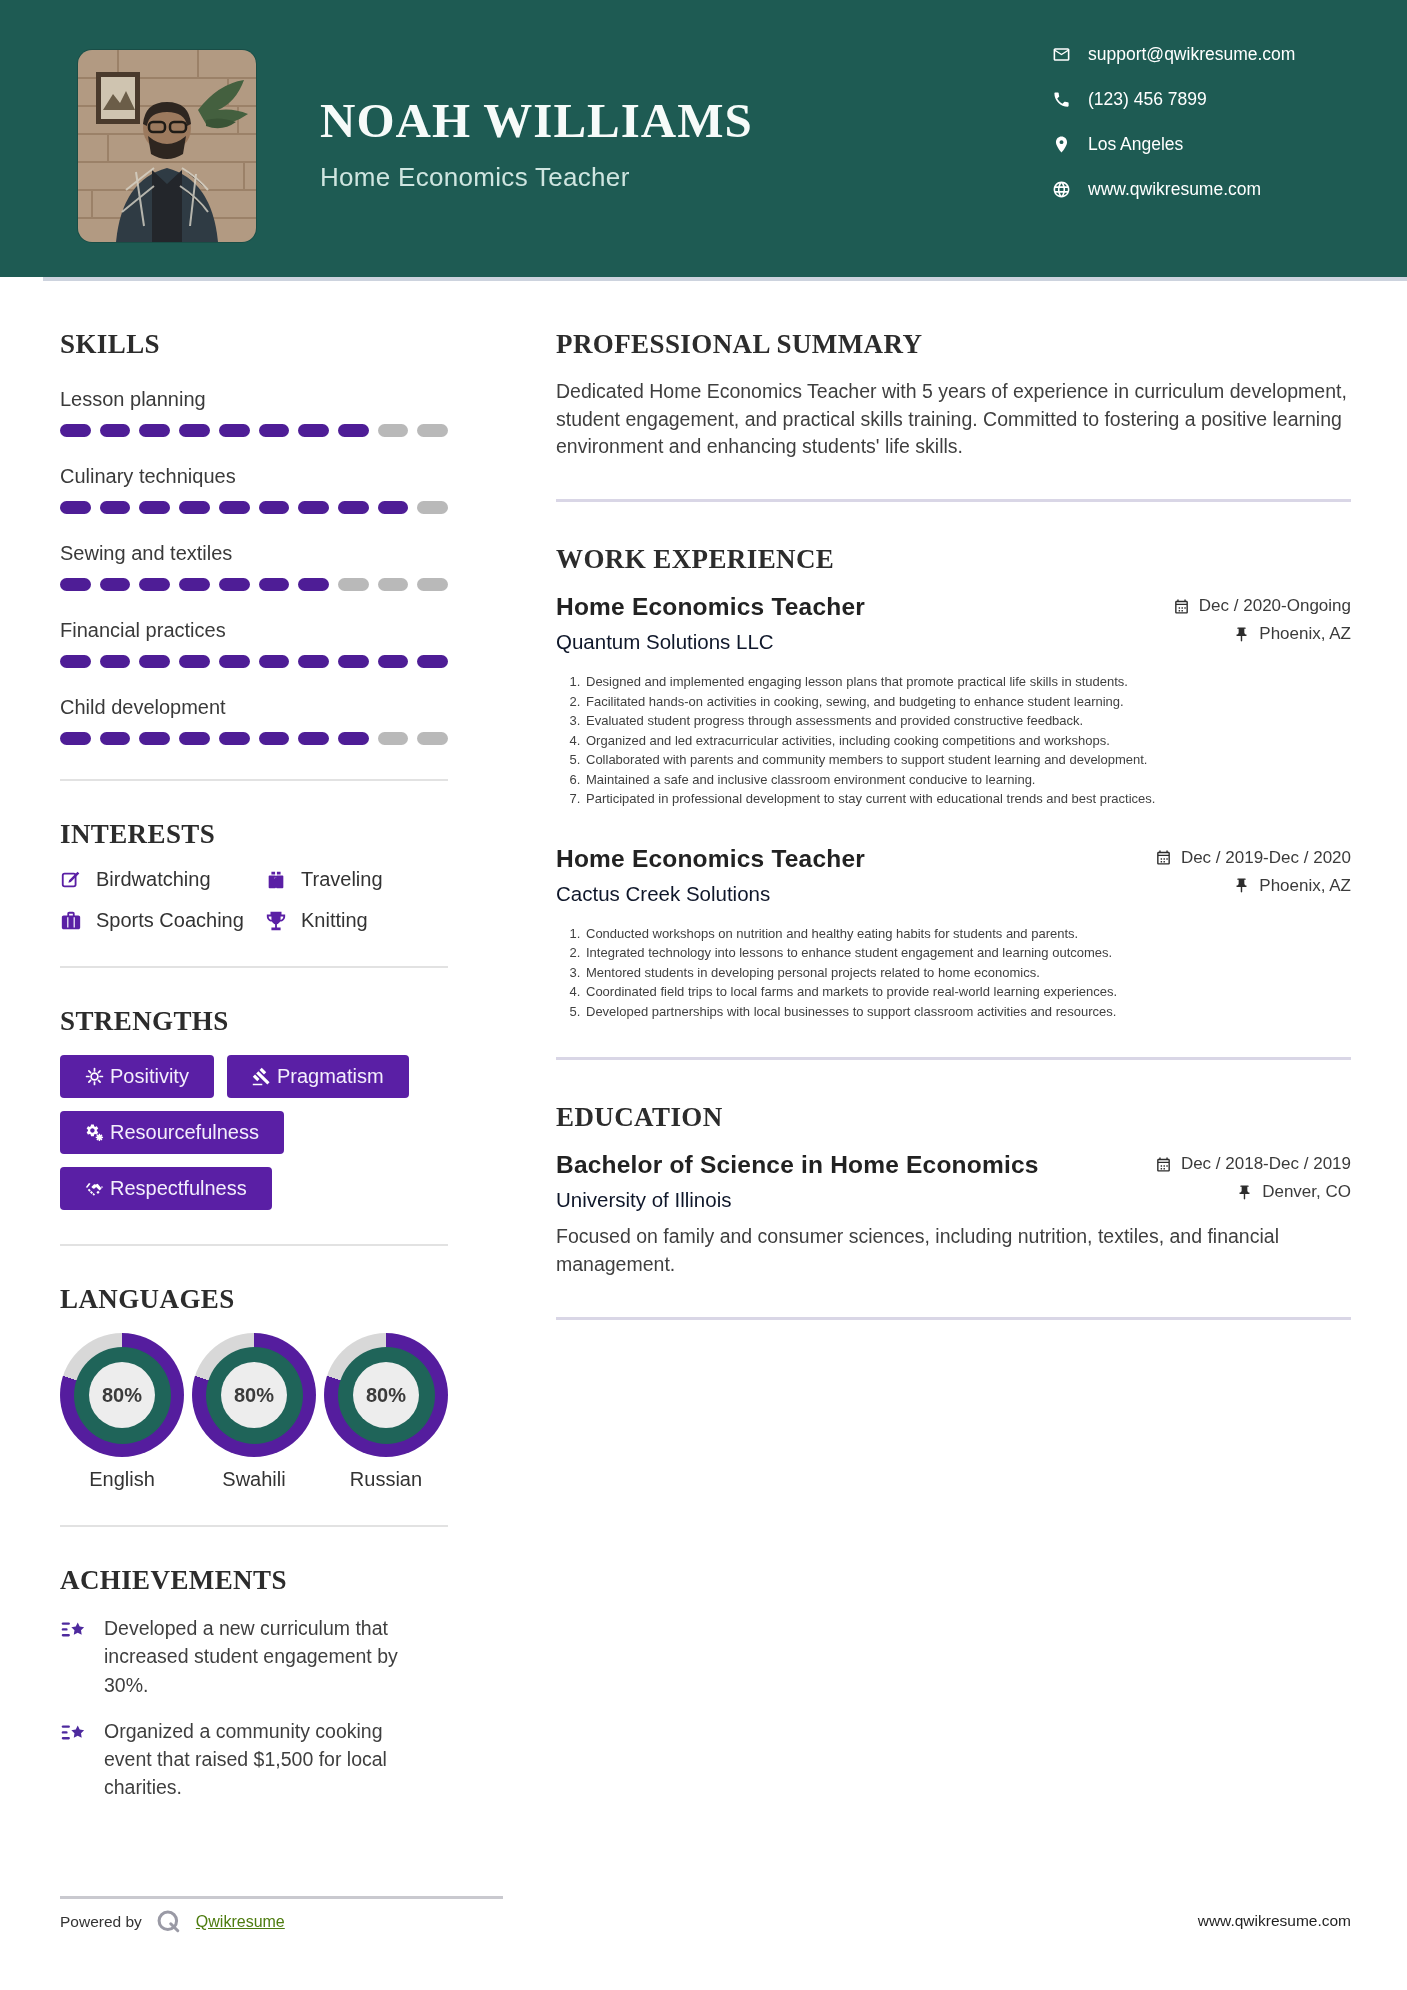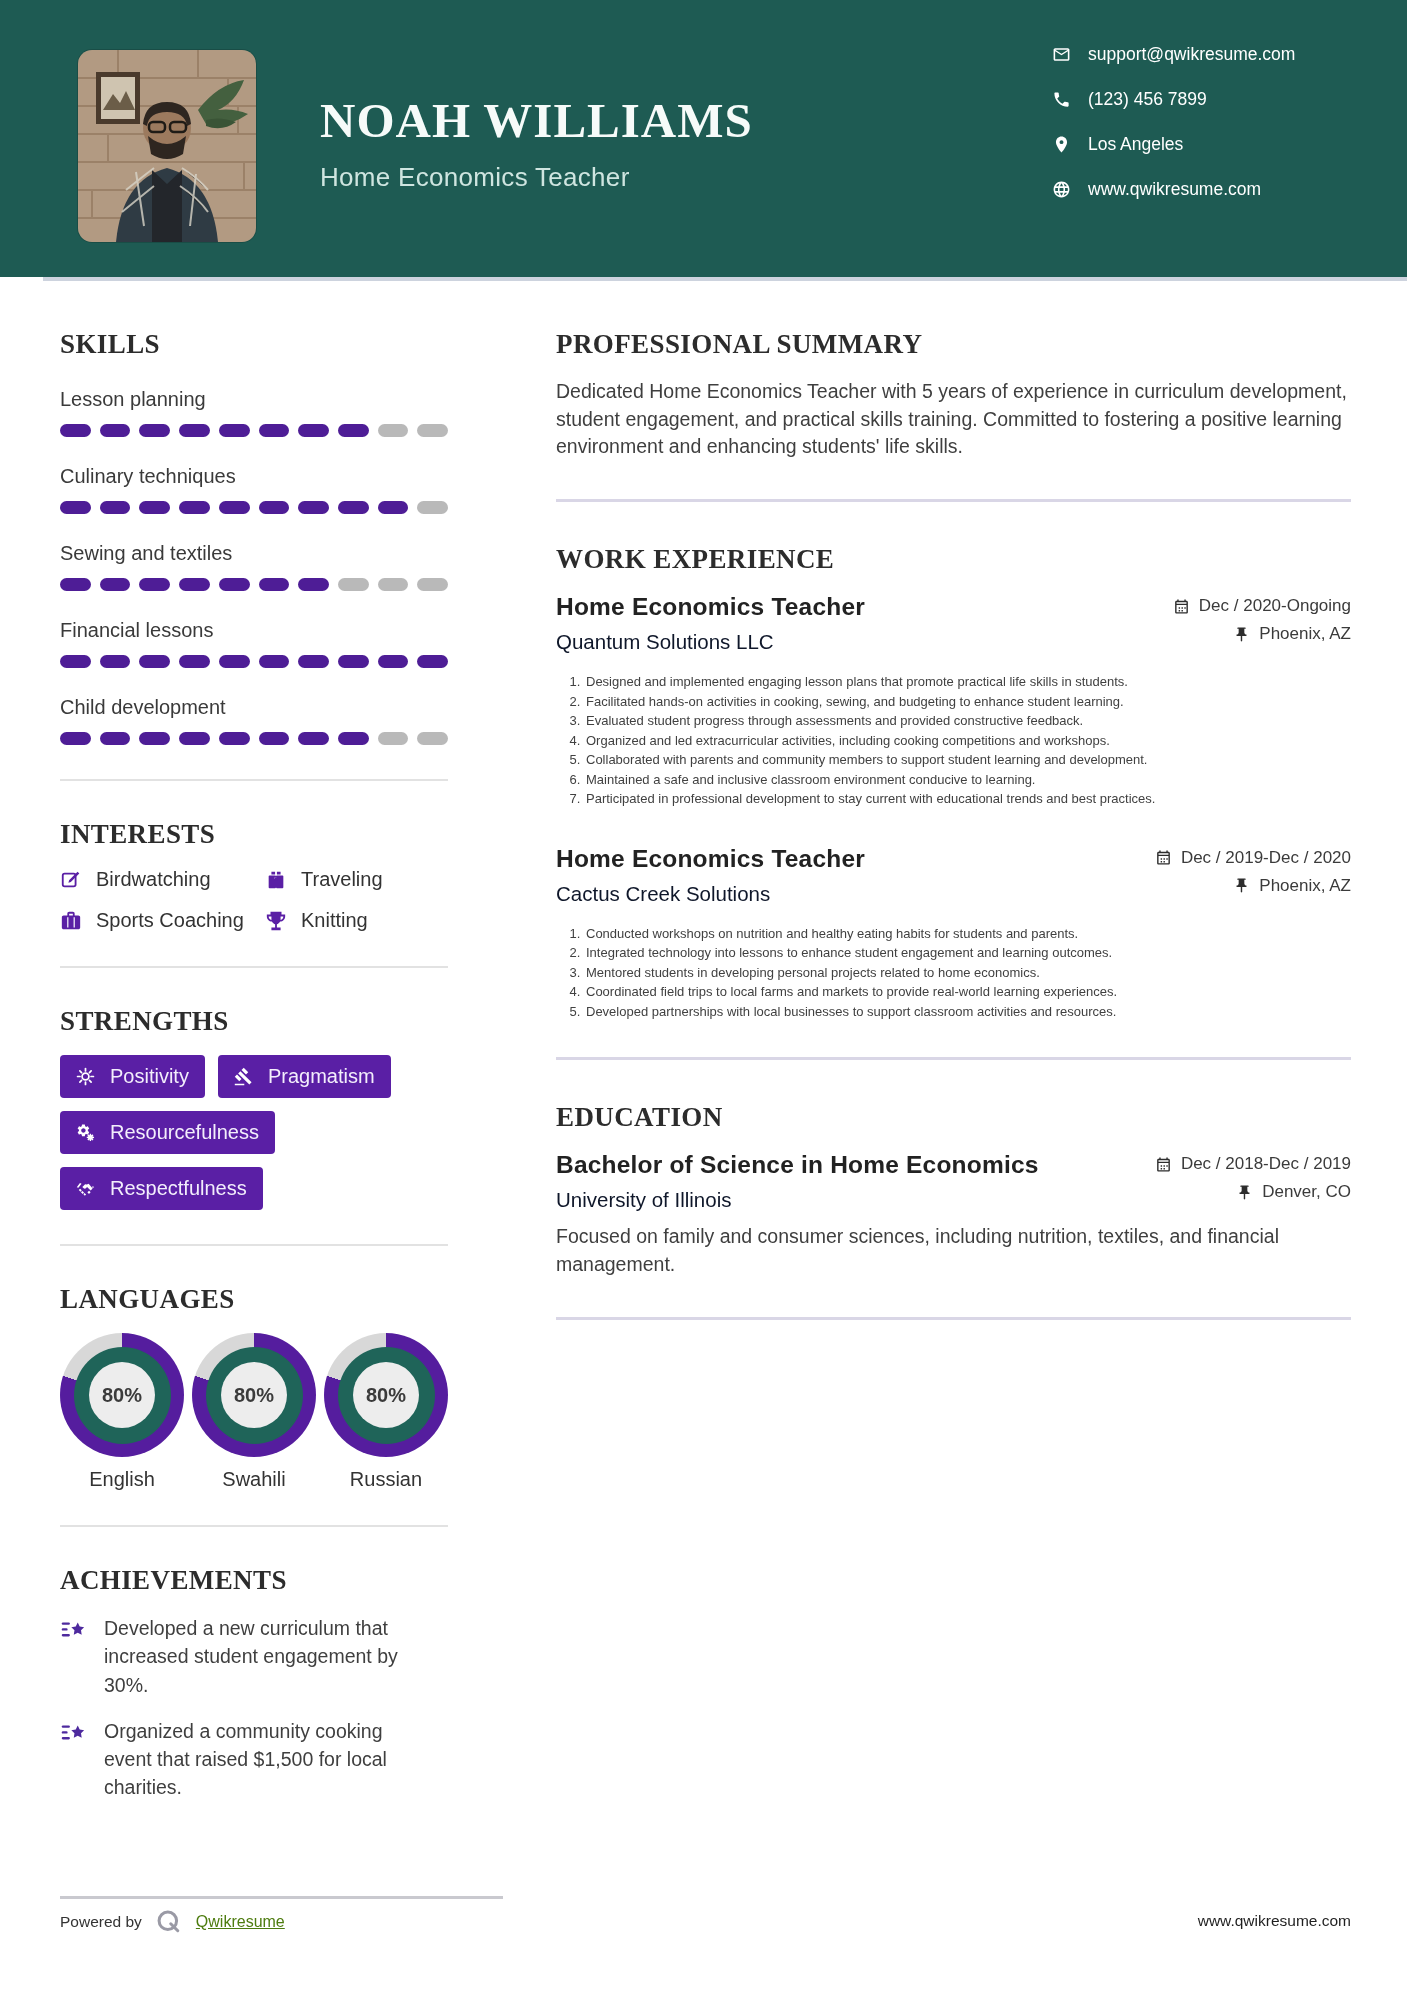"Financial lessons" div.skill-label { text: lessons -> practices }
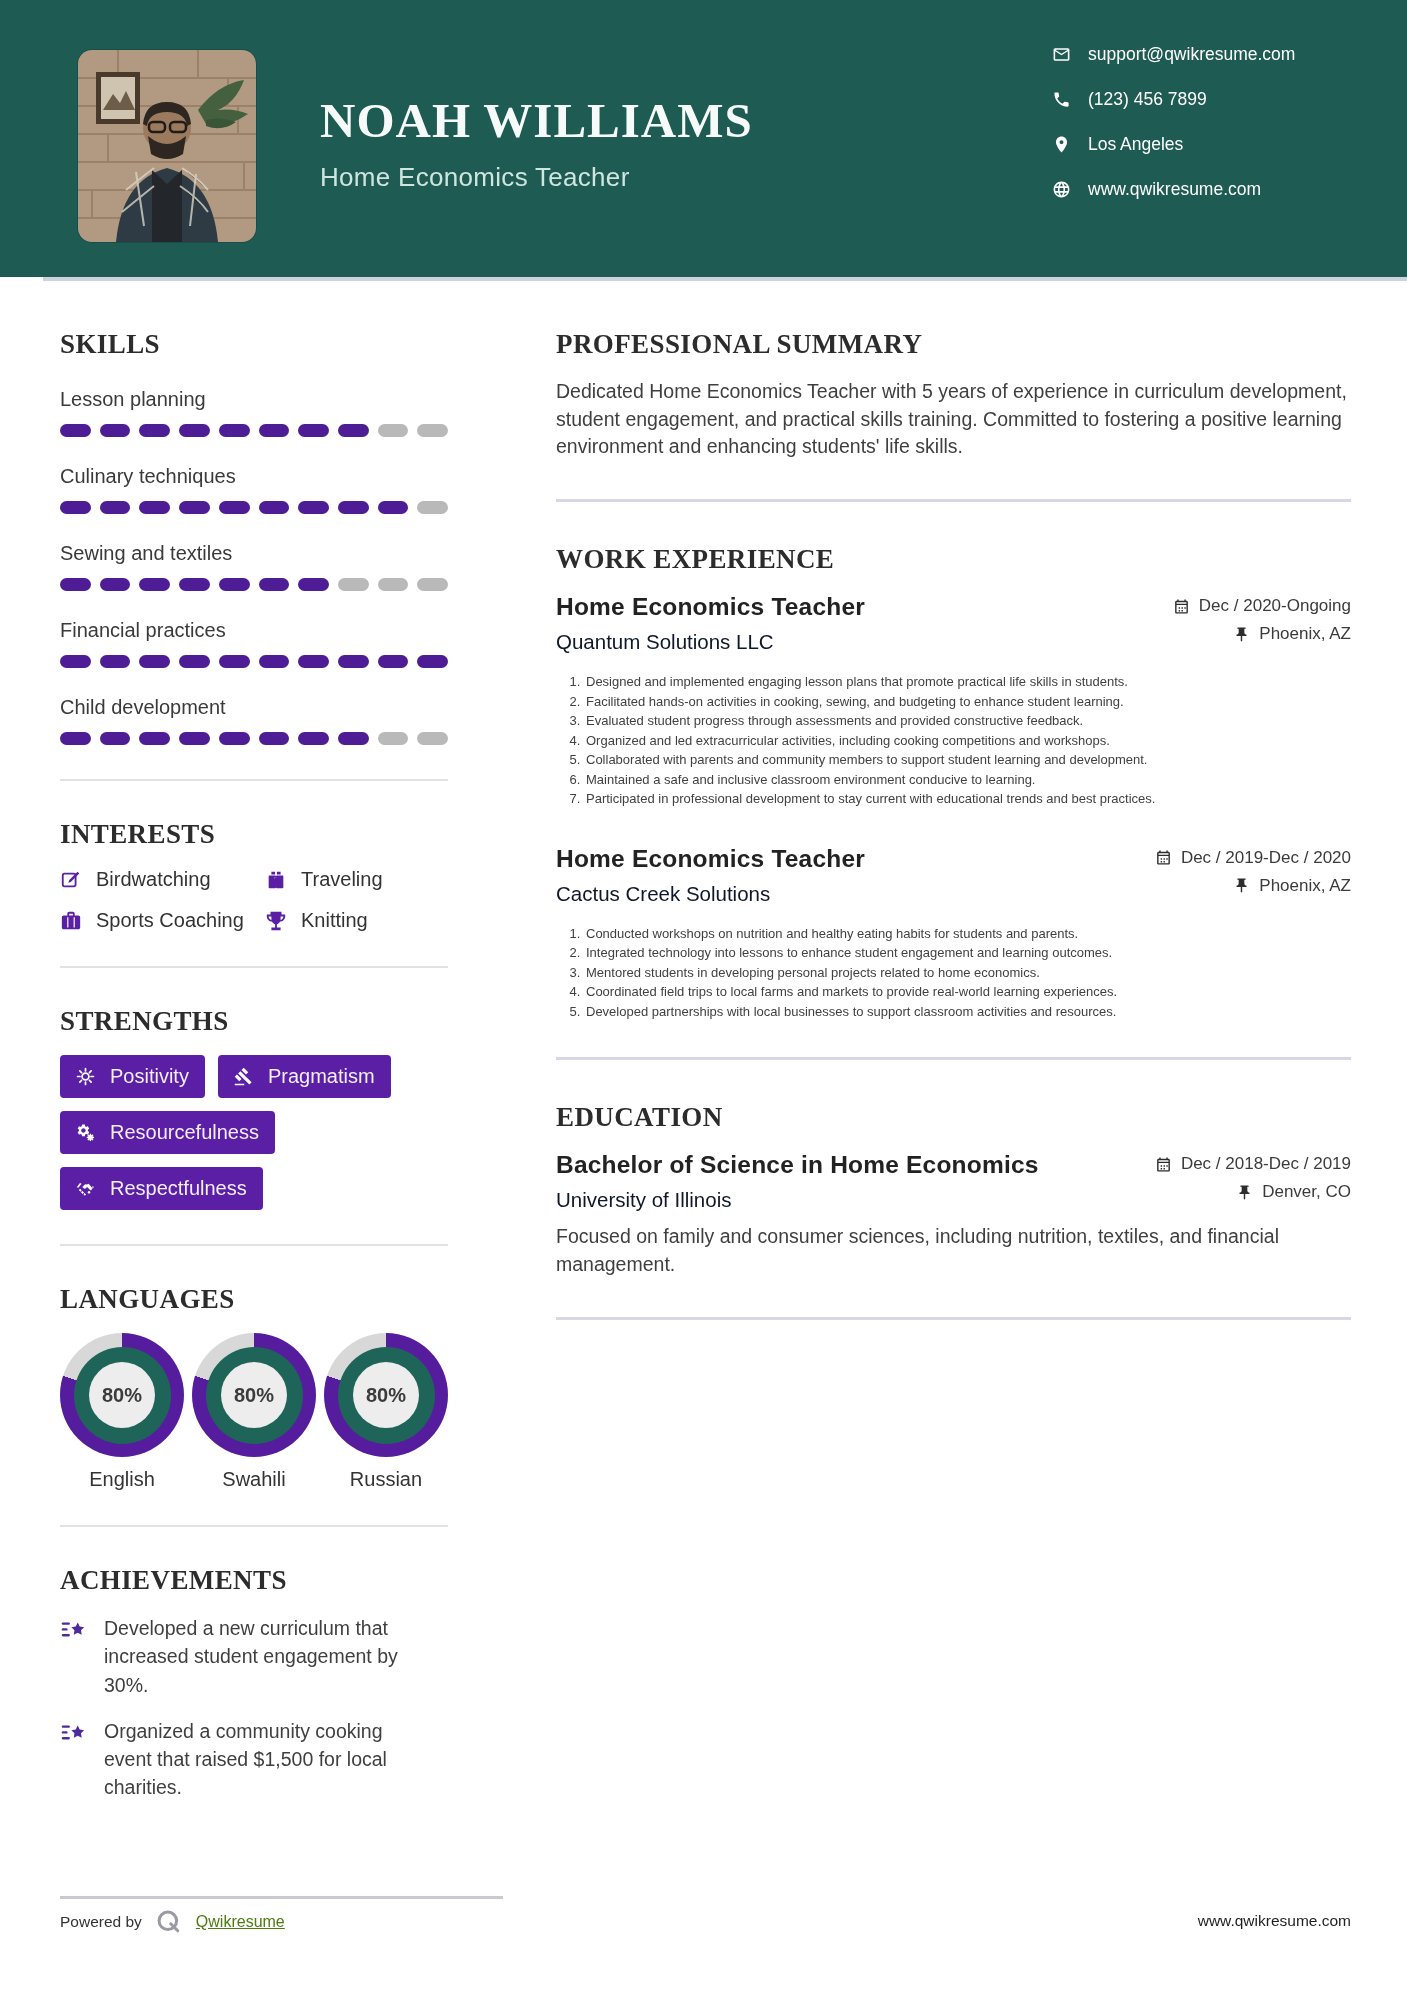"Positivity" .strength { gap: 15px -> 6px; padding: 10px 16px -> 10px 25px }
